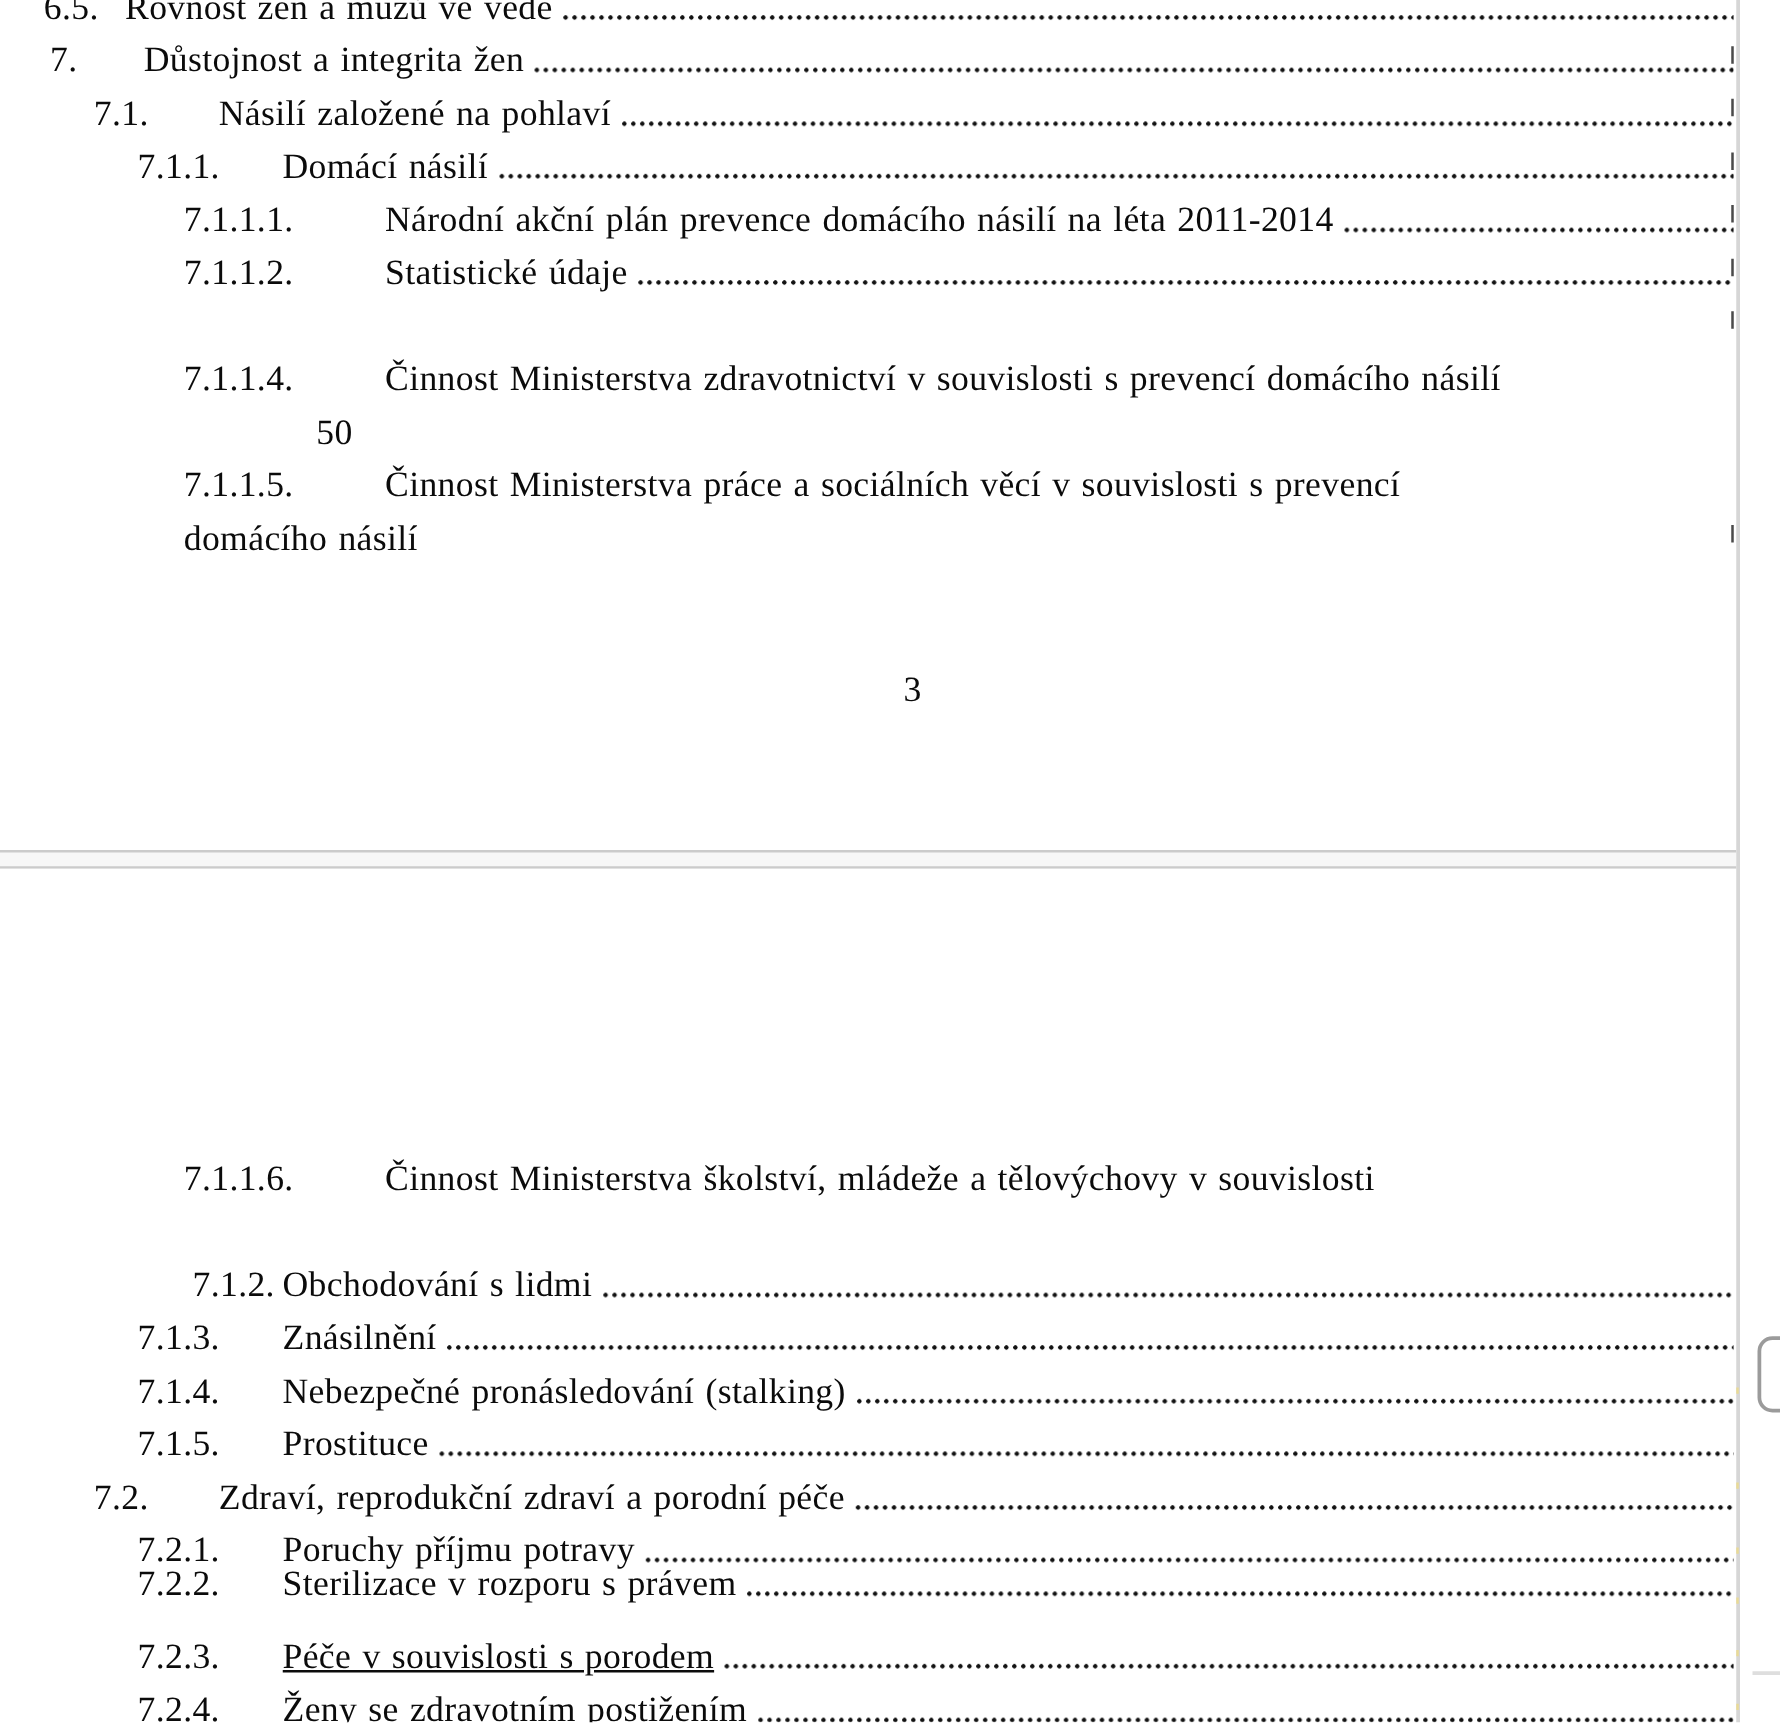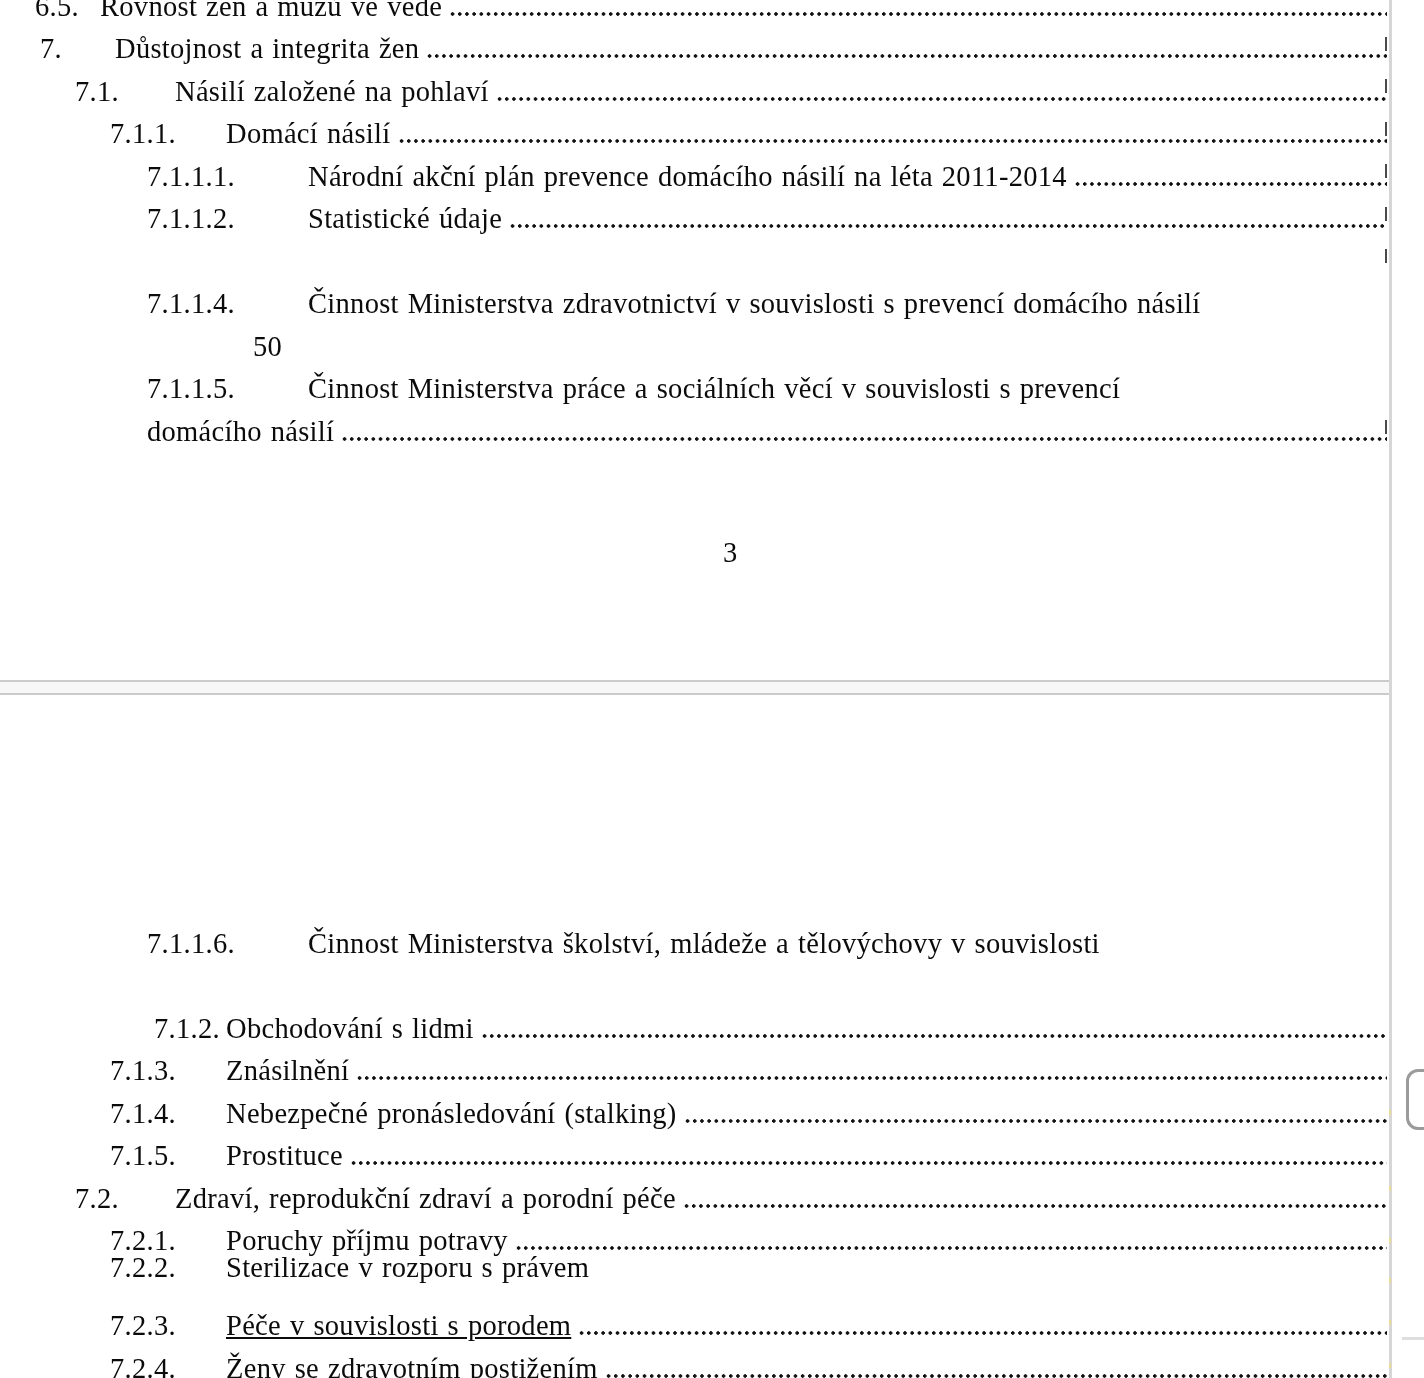"domácího násilí" div.body-line { align-items: none -> center }
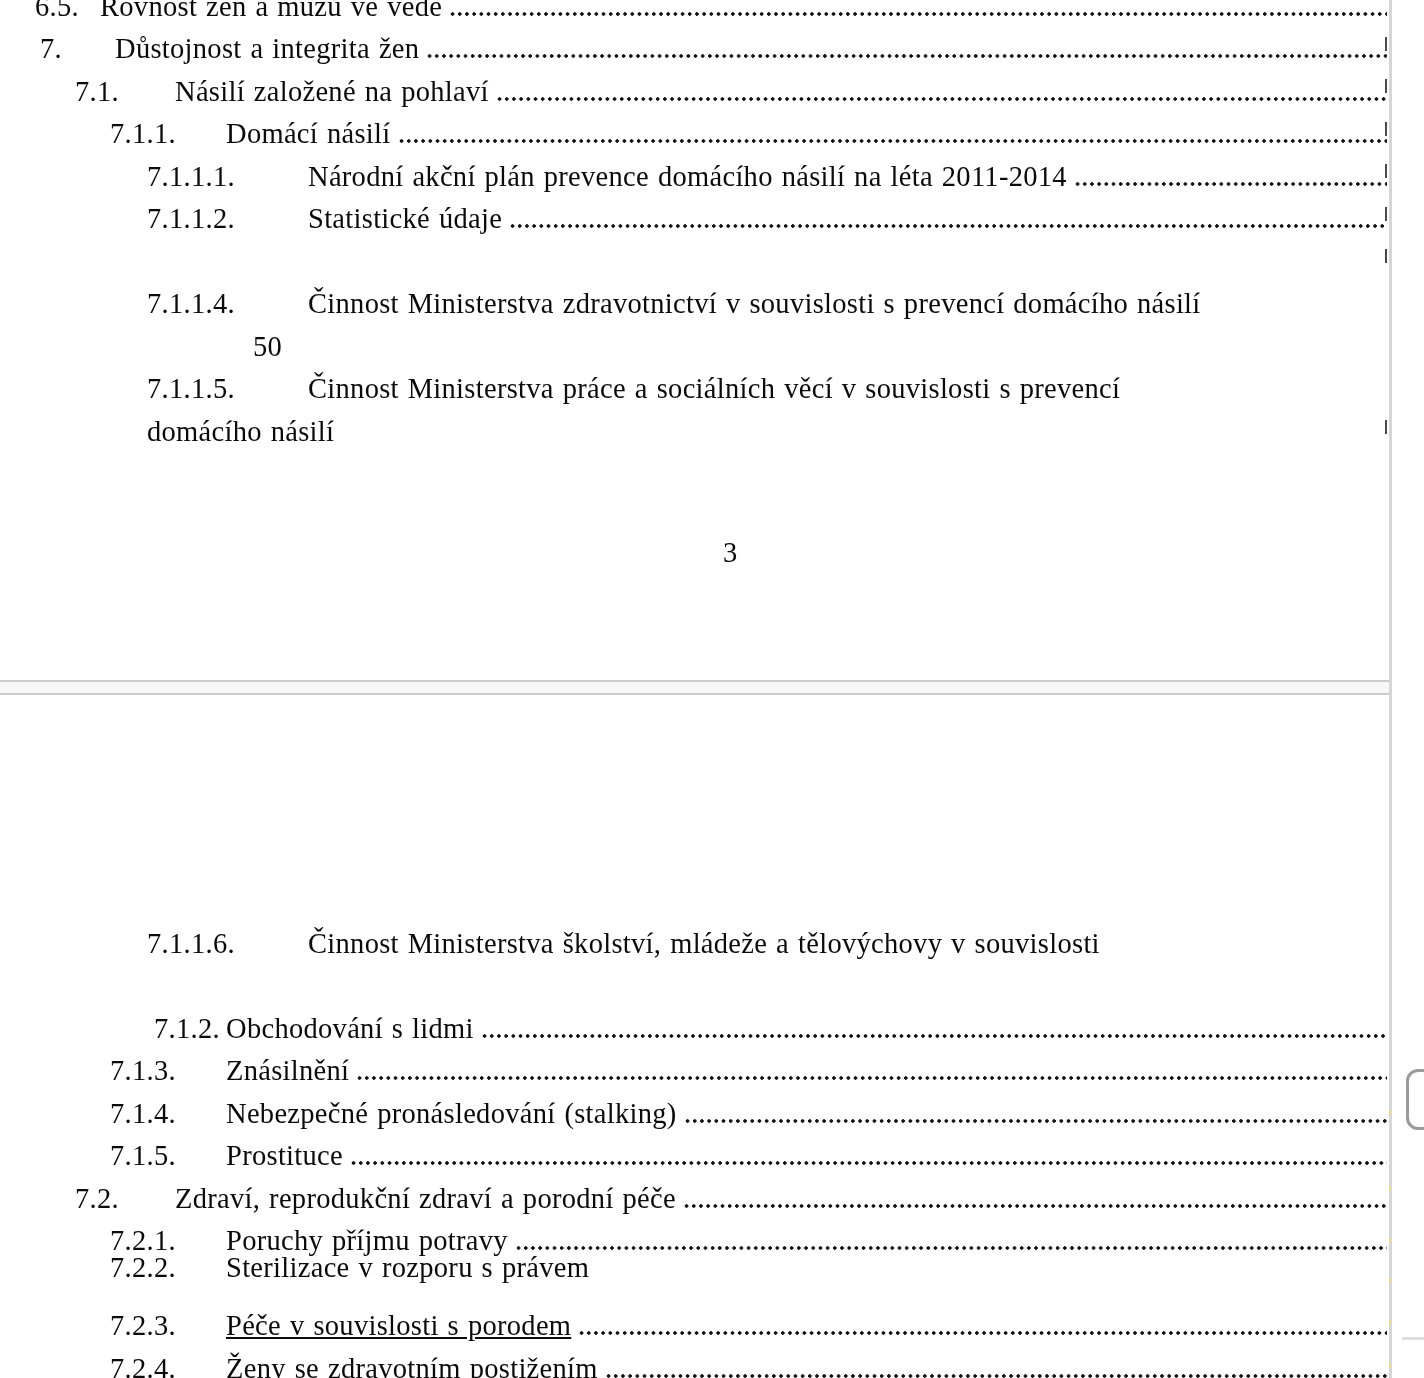"Sterilizace v rozporu s právem" div.body-line { align-items: center -> none }
